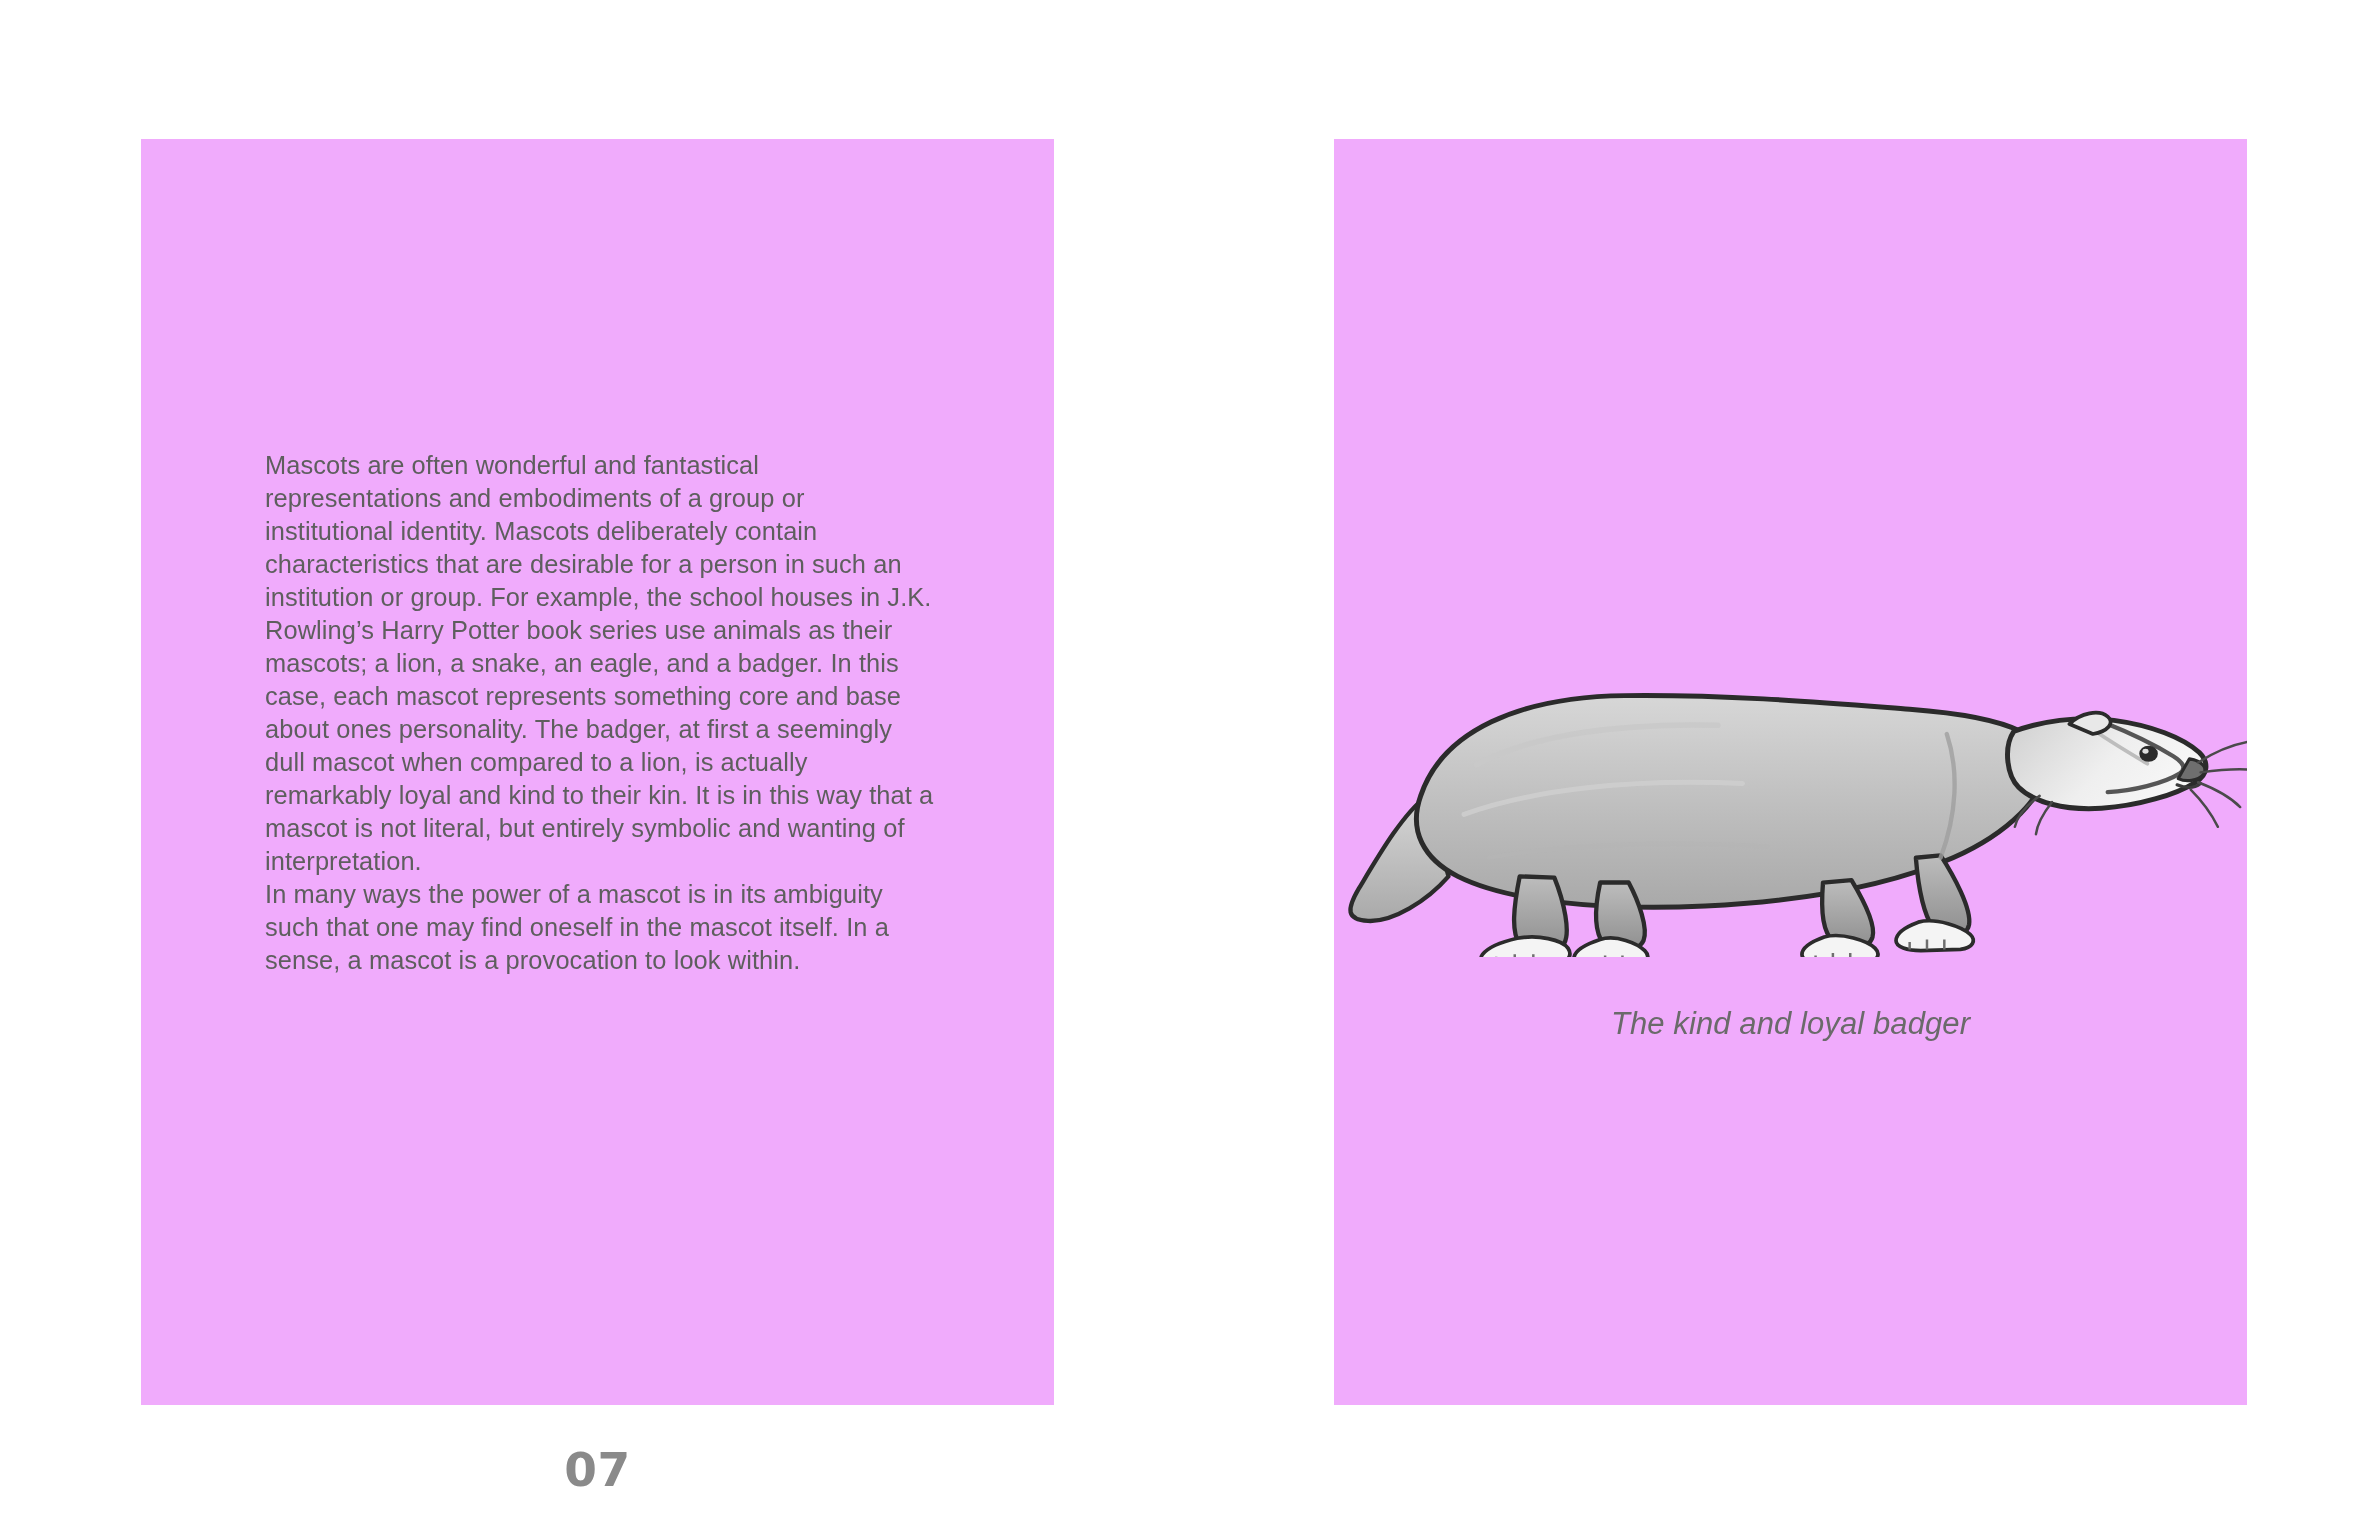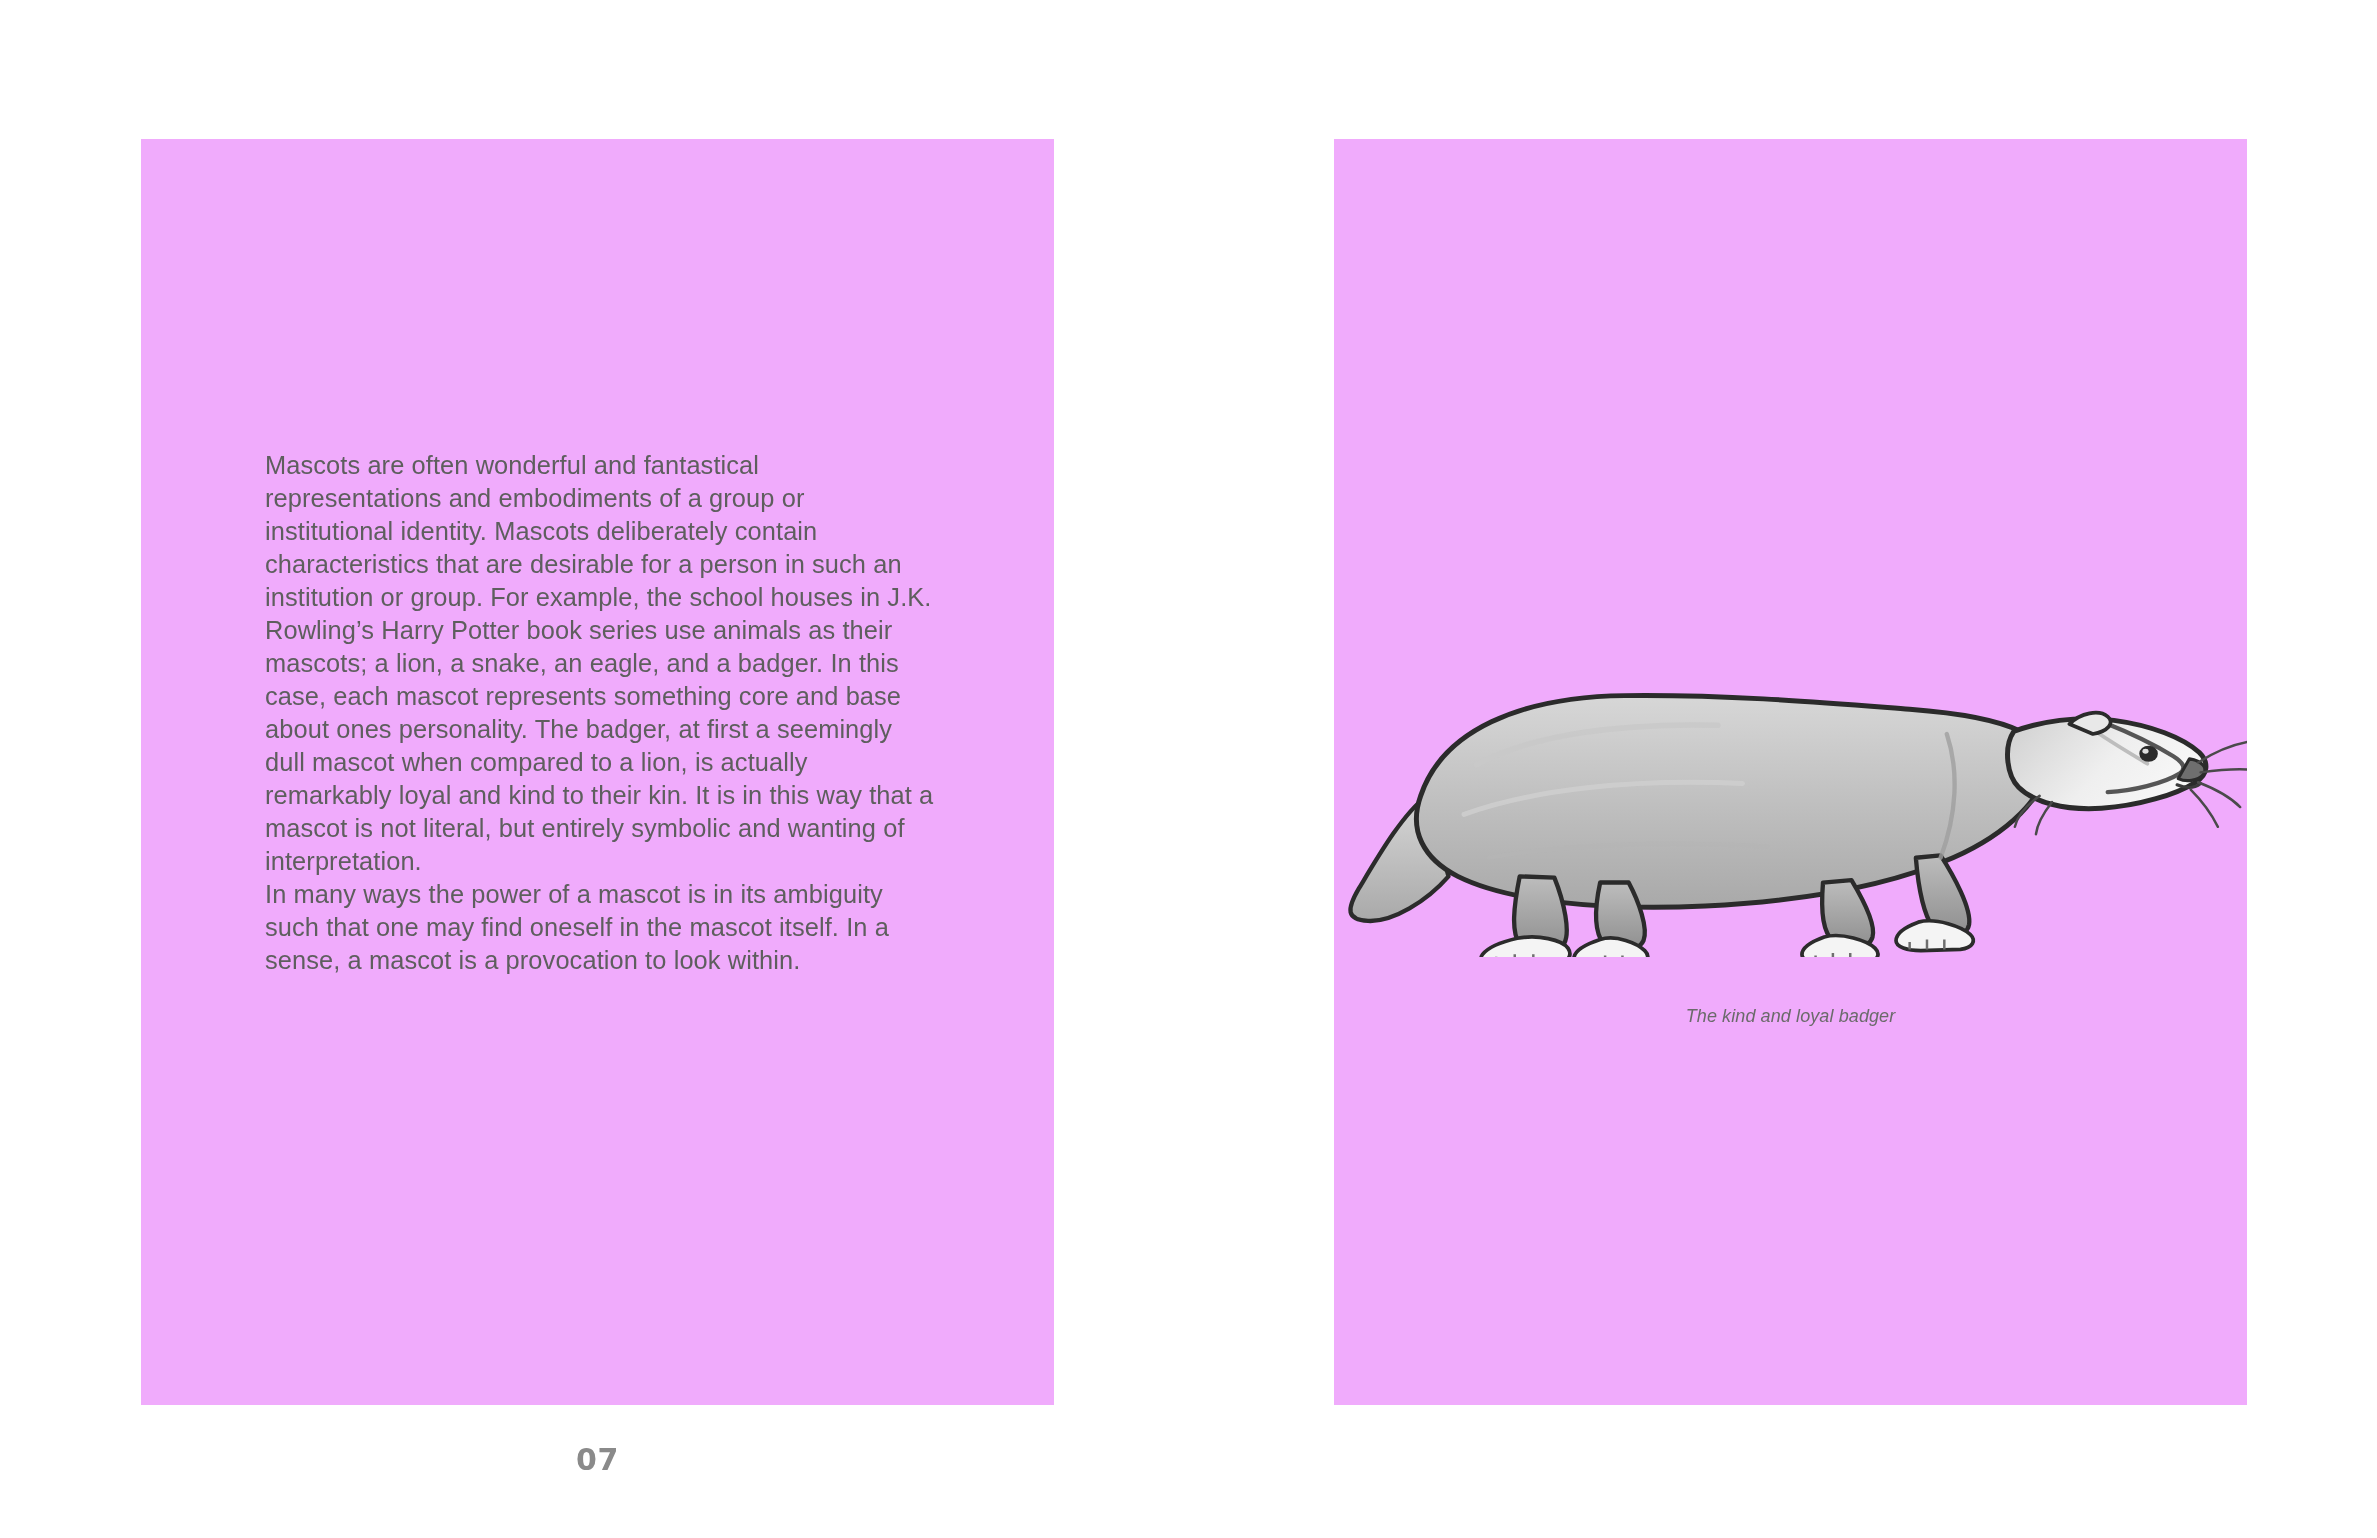"The kind and loyal badger" .caption { font-size: 18px -> 31px }
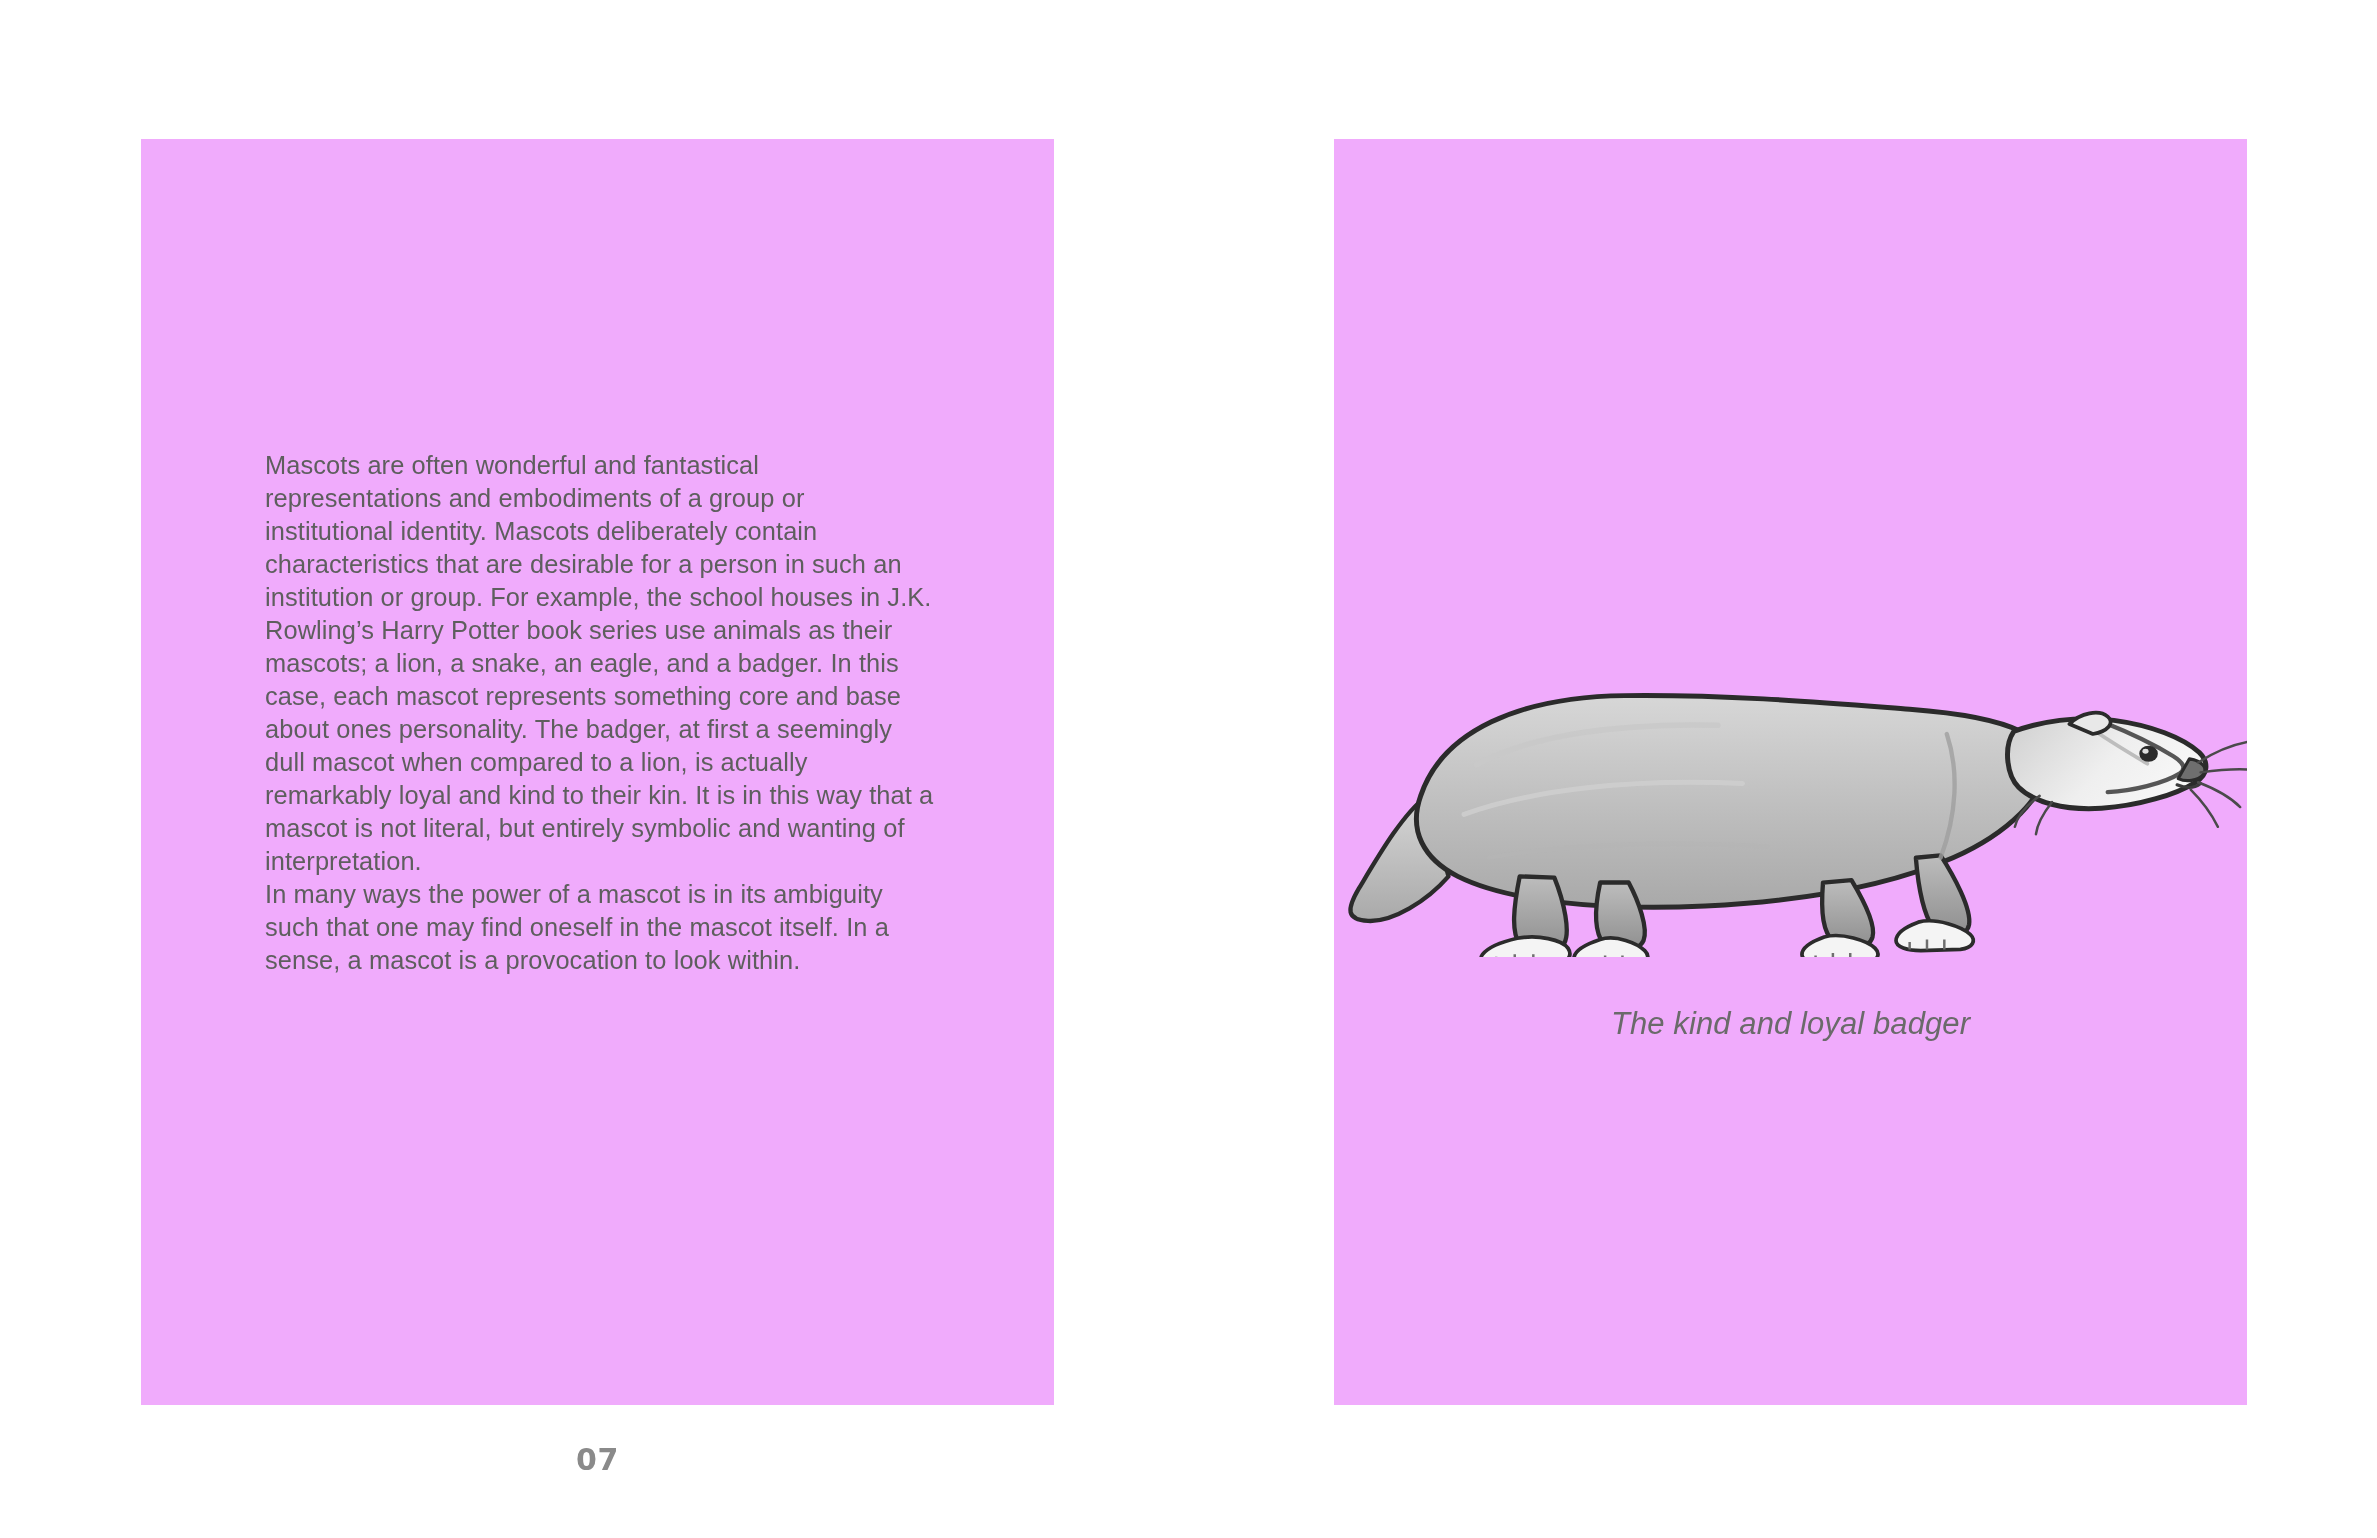"07" .page-number { font-size: 30px -> 47px }
